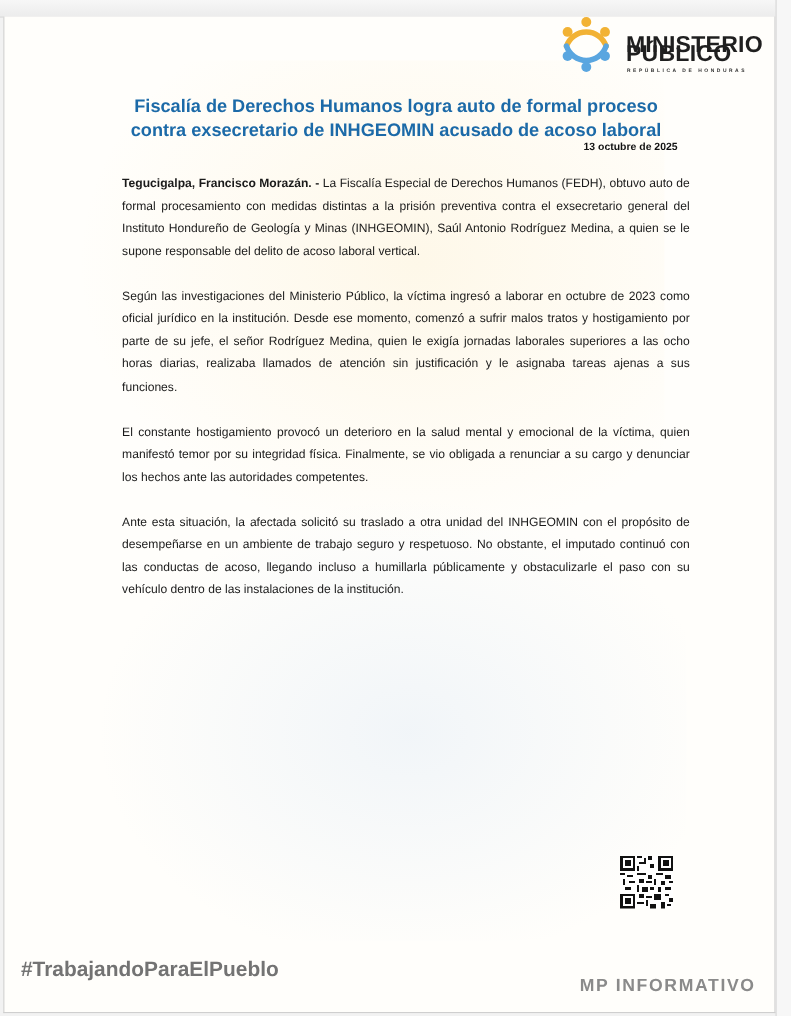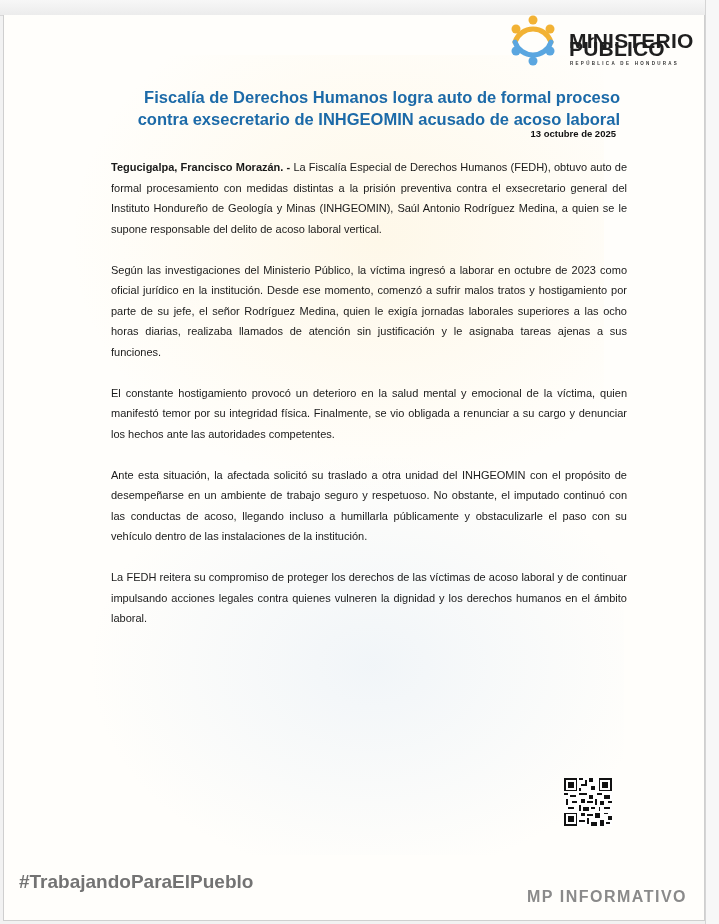"Fiscalía de Derechos Humanos logra" .title { text-align: right -> center }
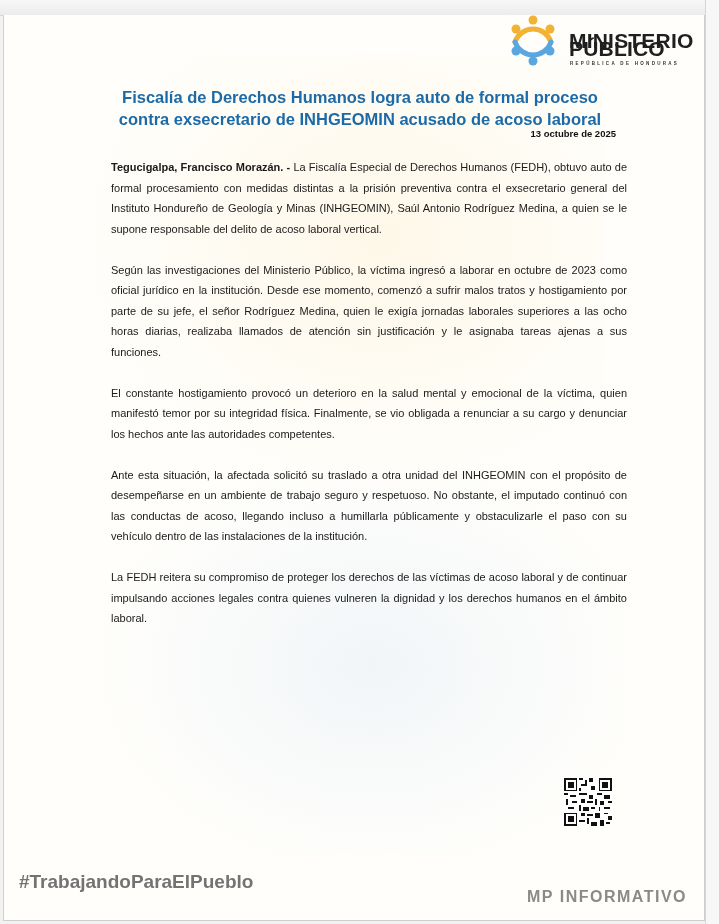"La FEDH reitera su compromiso" p { html: <p>La FEDH reitera su compromiso de proteger los derechos de las víctimas de acoso laboral y de continuar impulsando acciones legales contra quienes vulneren la dignidad y los derechos humanos en el ámbito laboral.</p> -> none }
